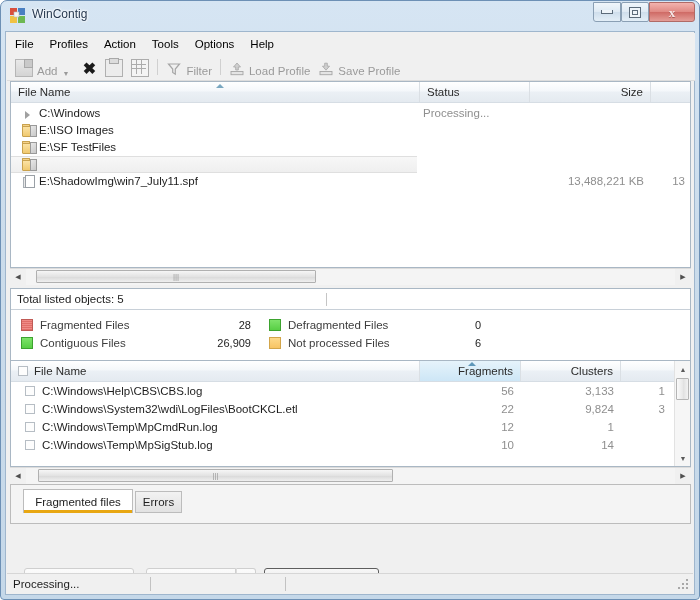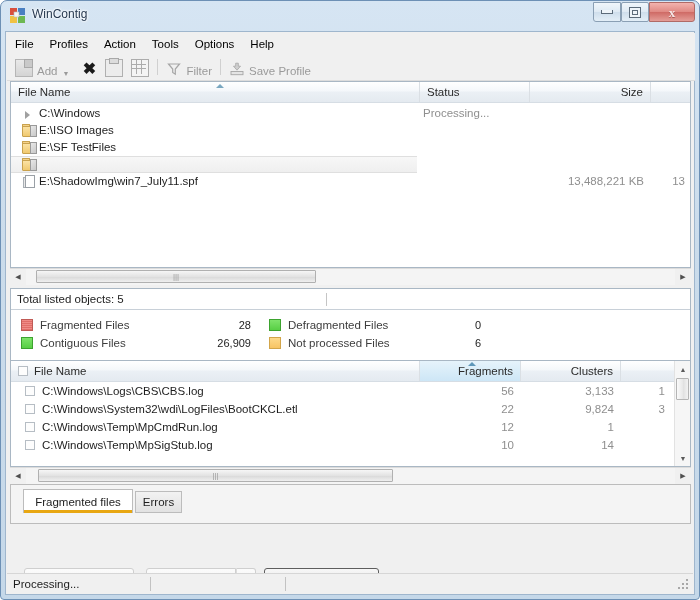"Load Profile" div.tb-item { html: none -> <div> <span> <svg> <path></path> <rect></rect> </svg> </span> <span>Load Profile</span> </div> }
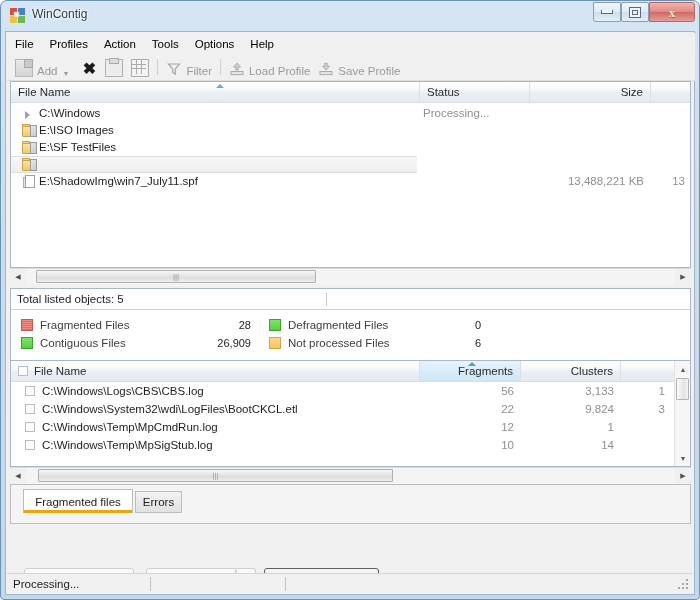"C:\Windows\Logs\CBS\CBS.log" span.cell { text: Logs -> Help }
